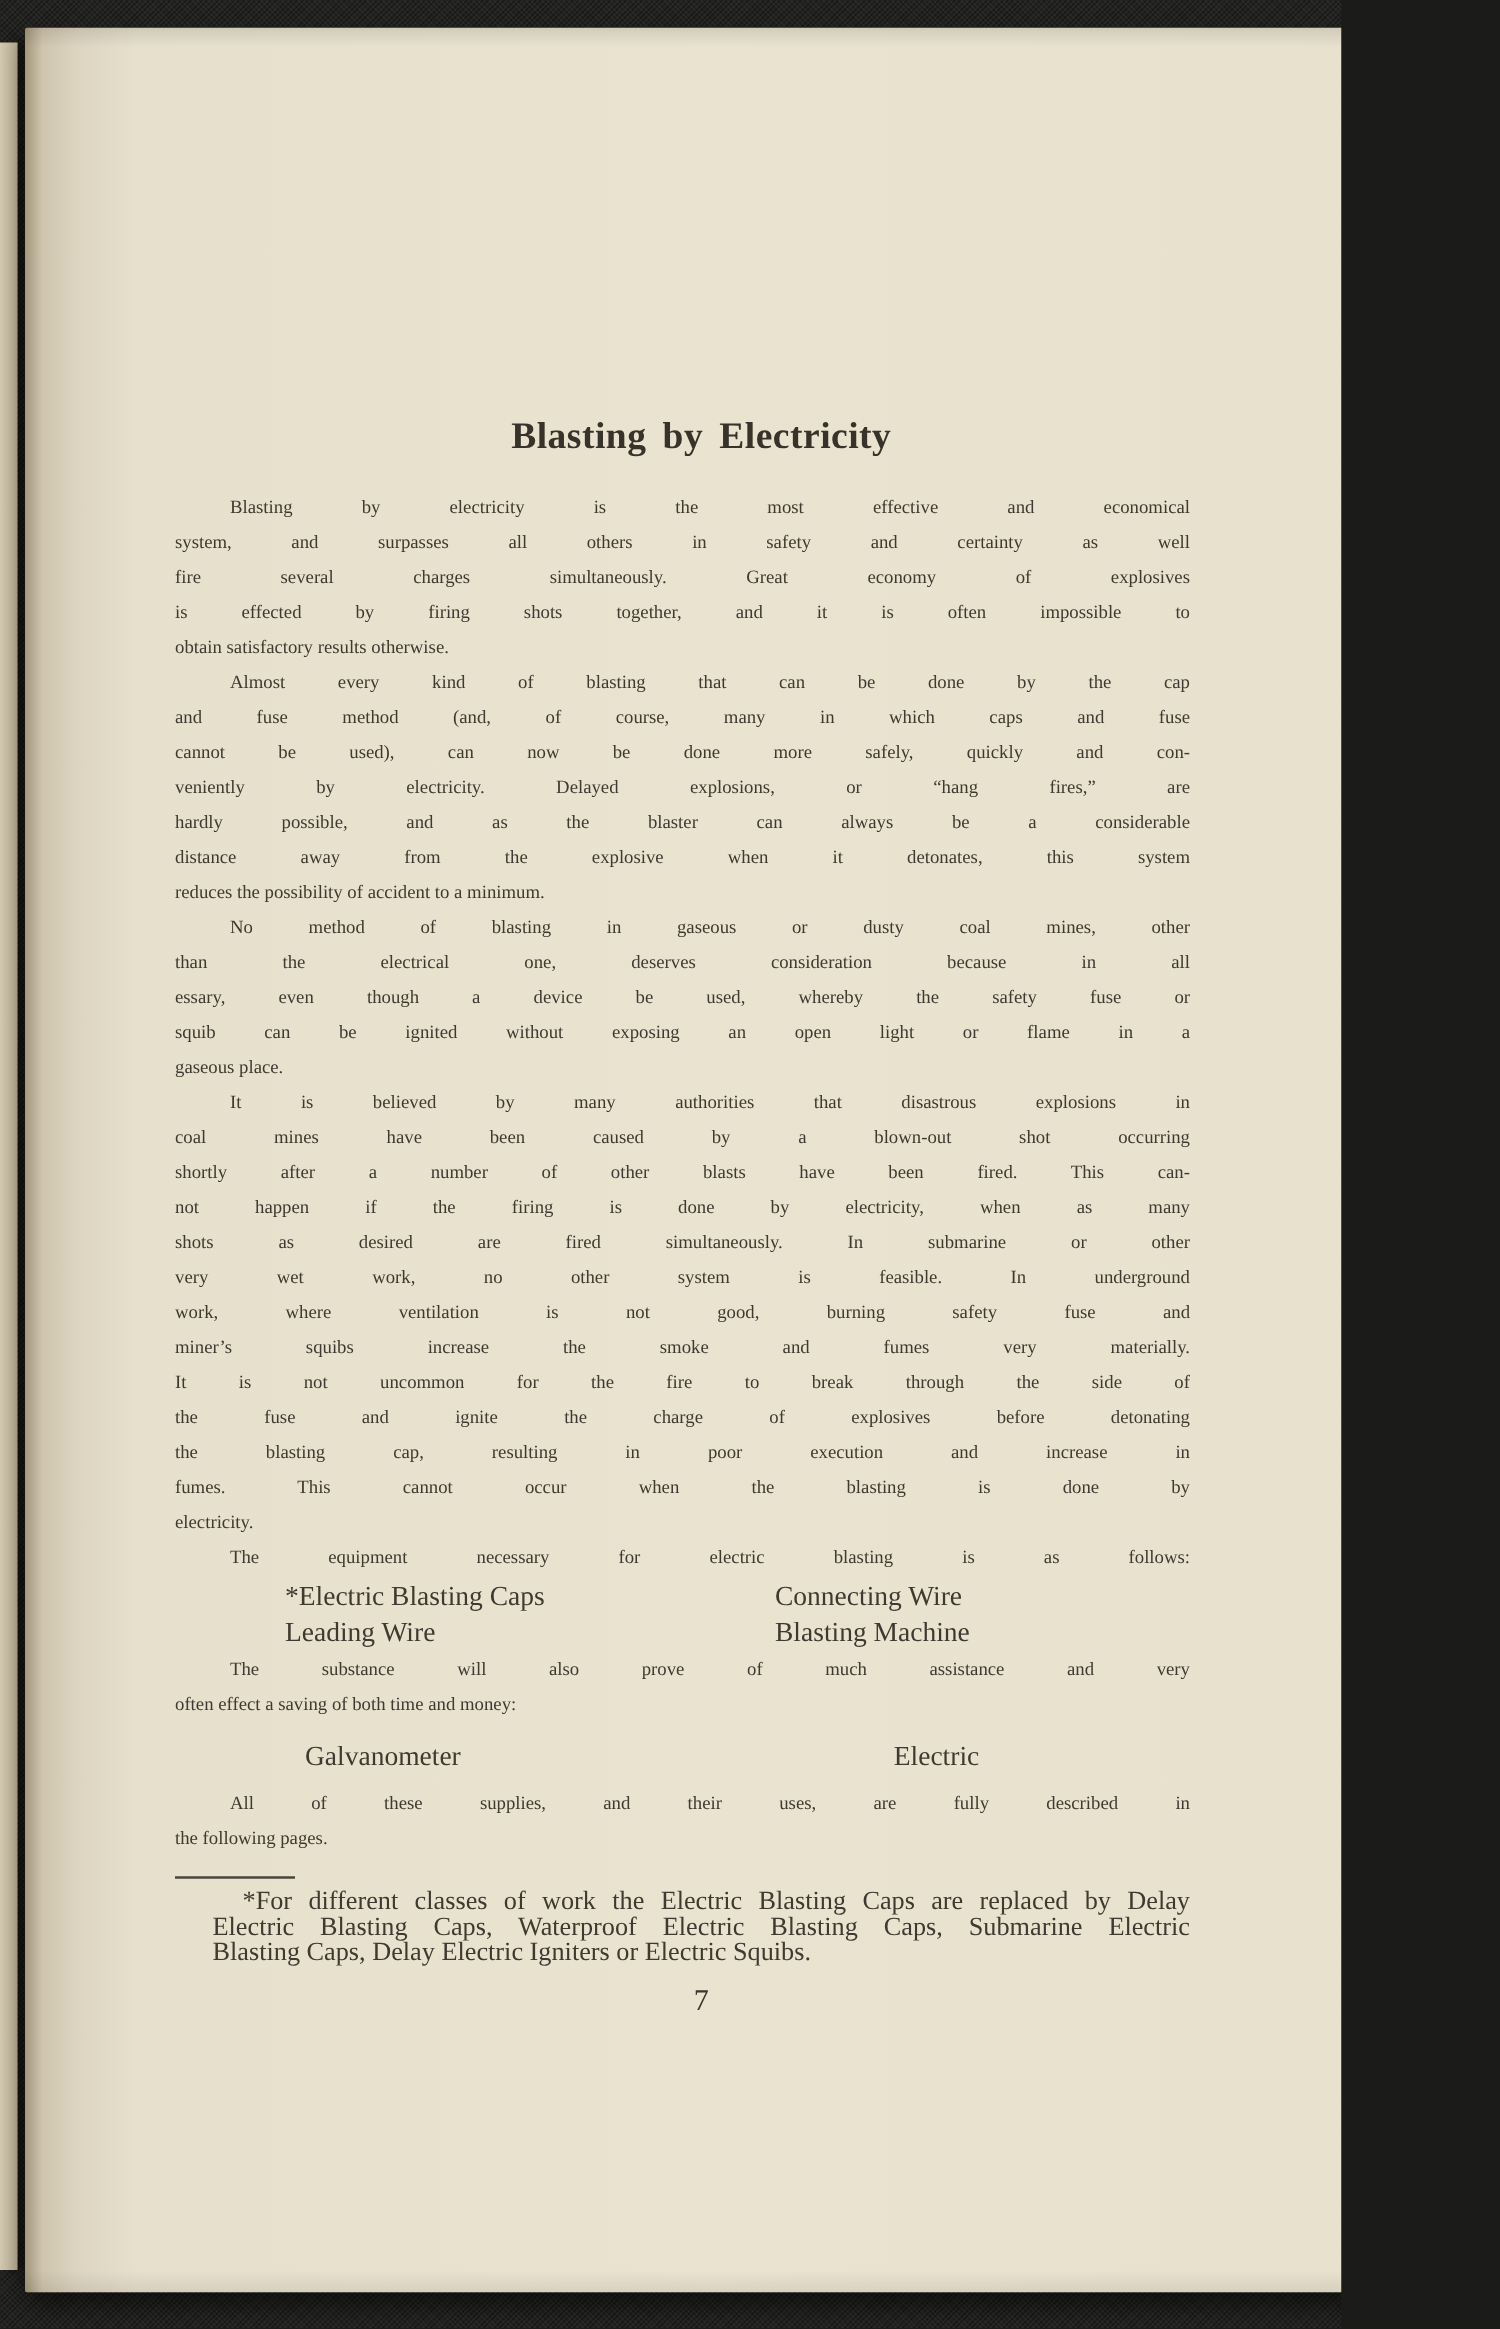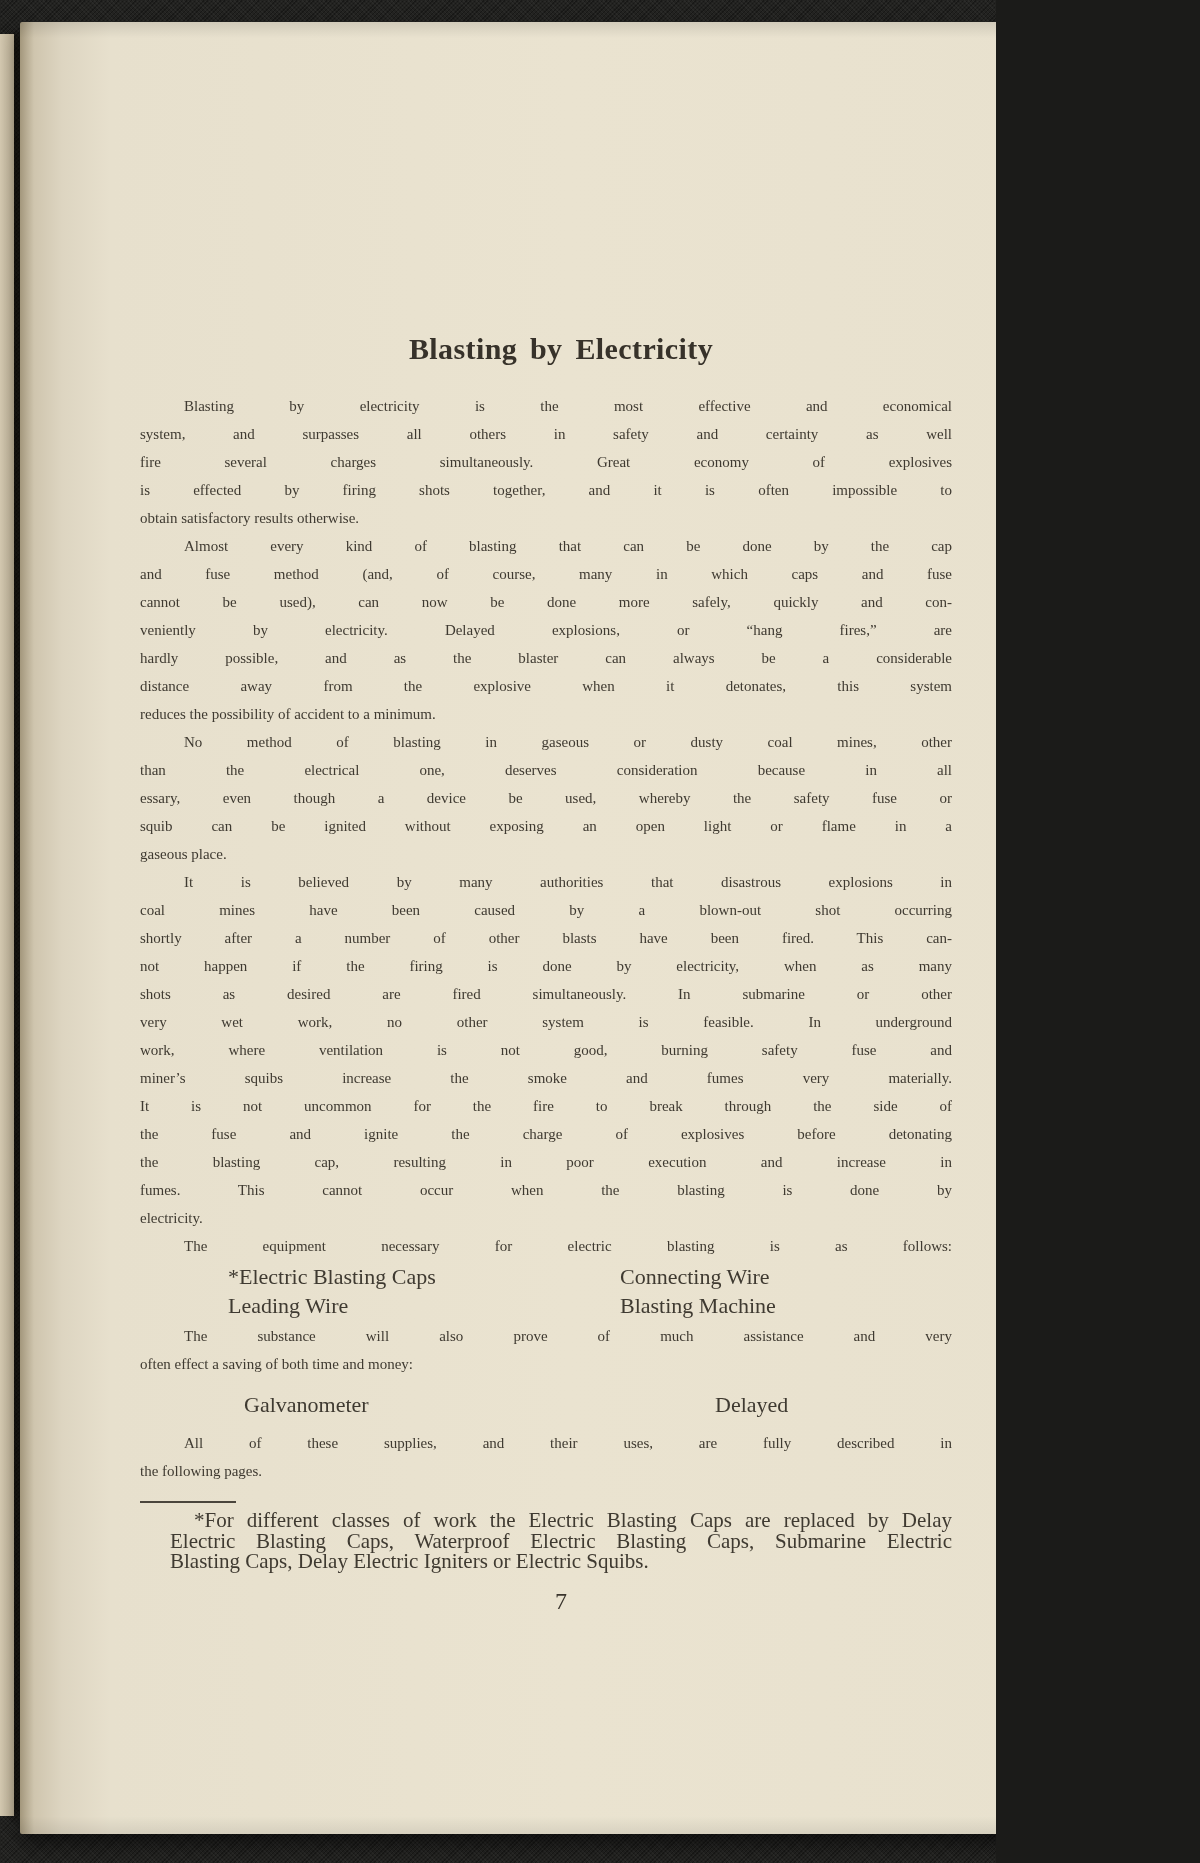"Blasting by Electricity" .scene { width: 996px -> 1073px }
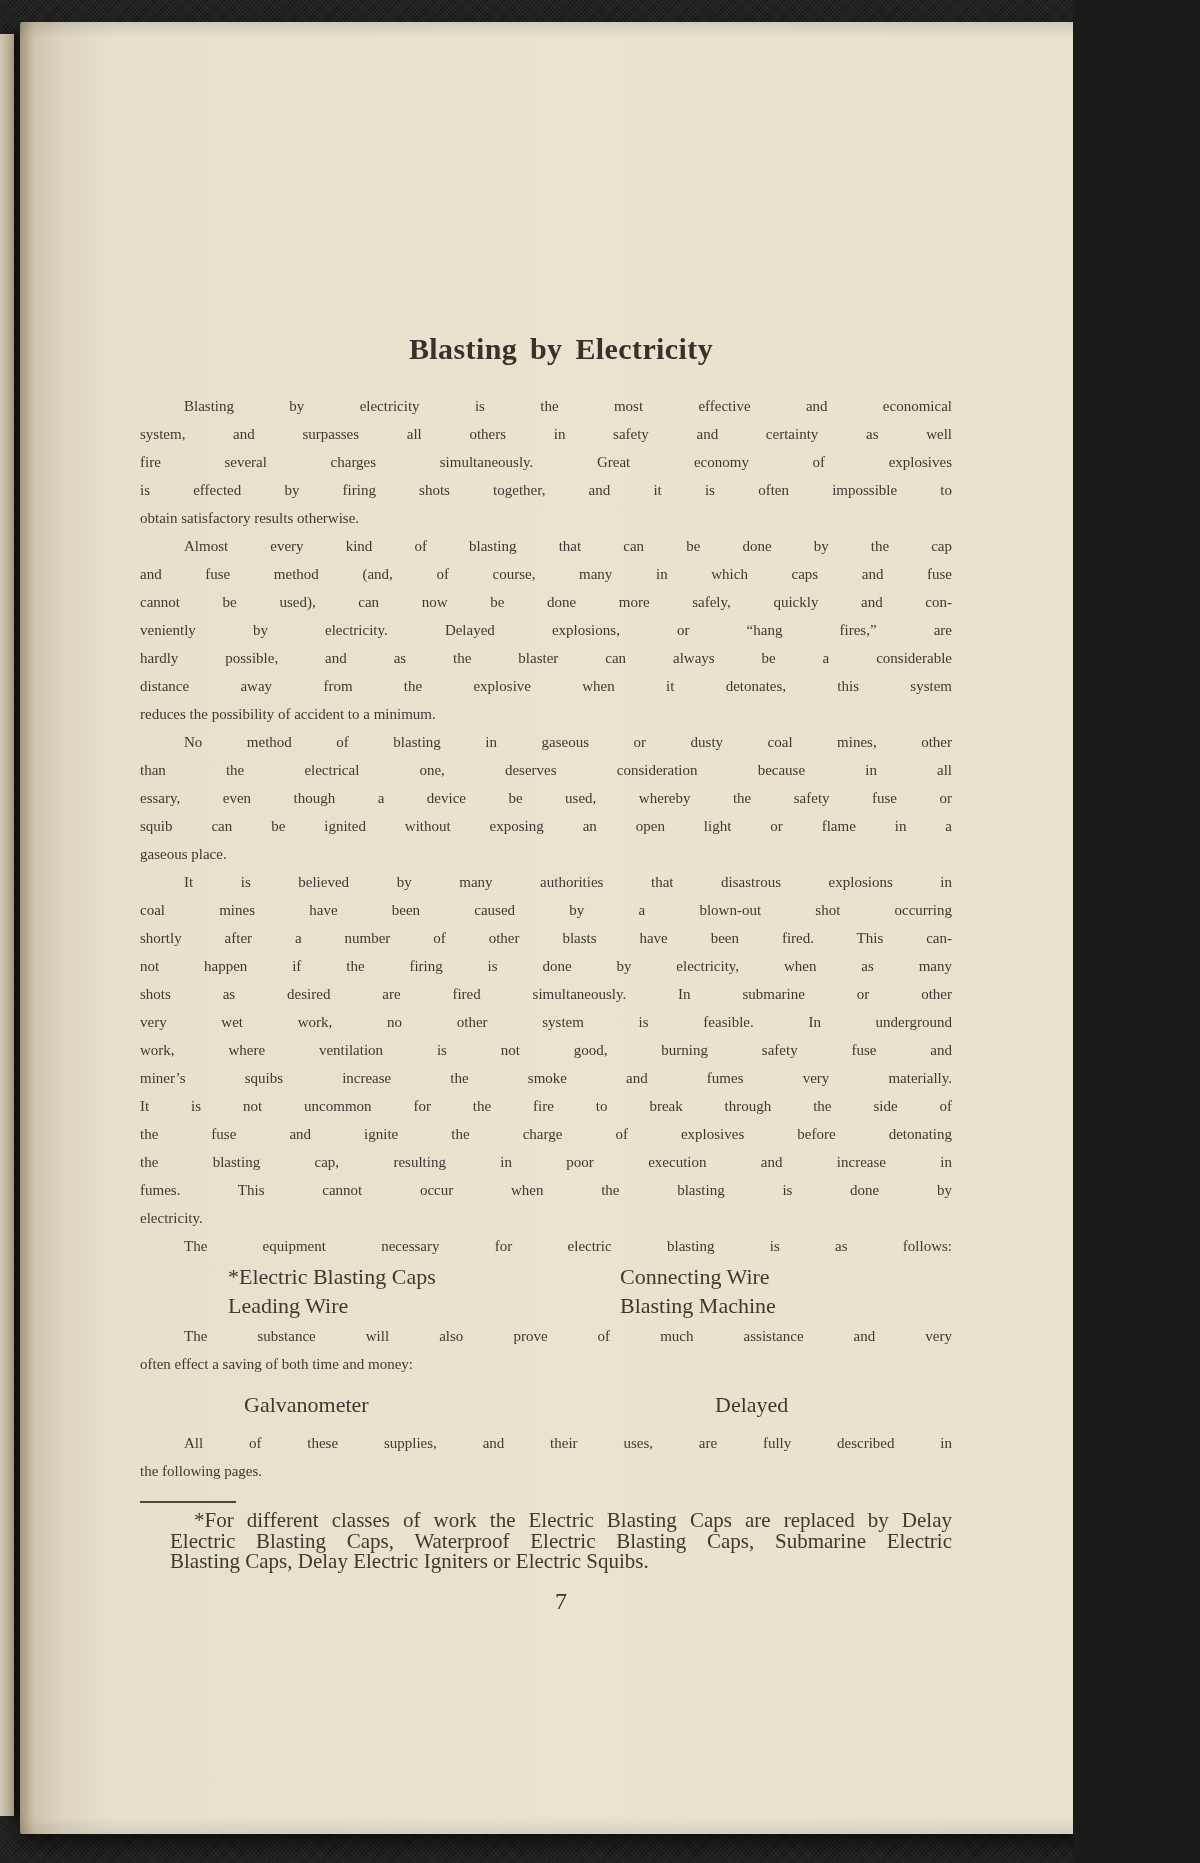"Delayed" div.c2 { text: Delayed -> Electric }
